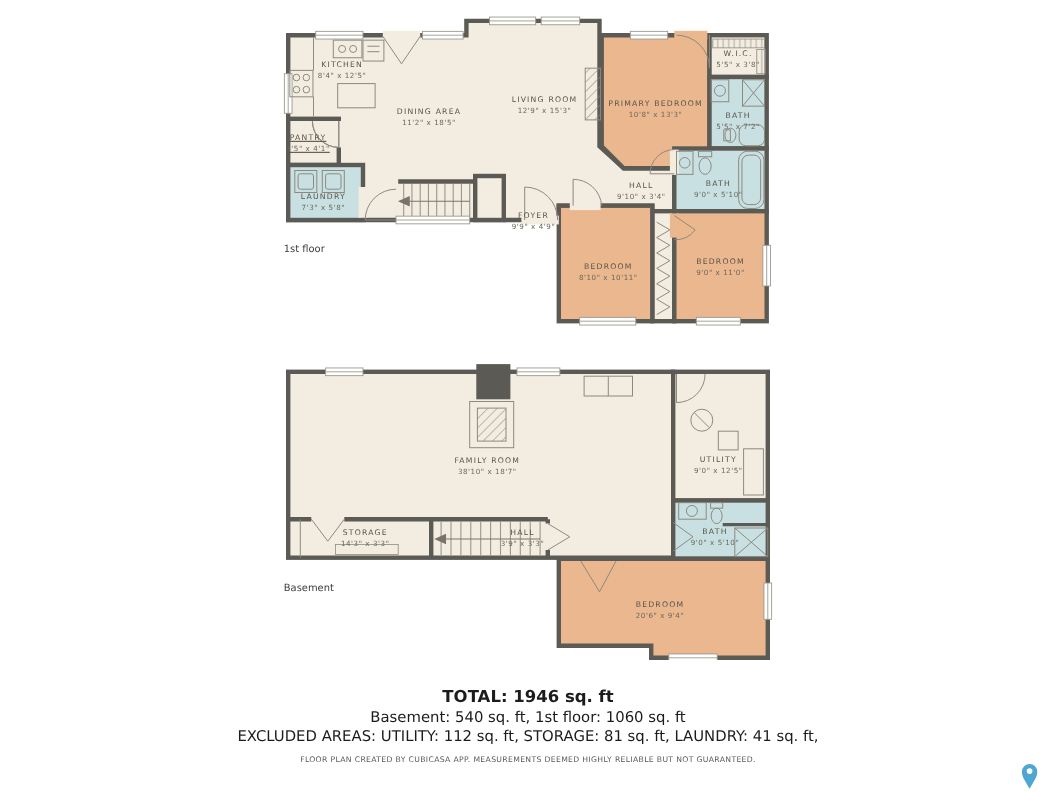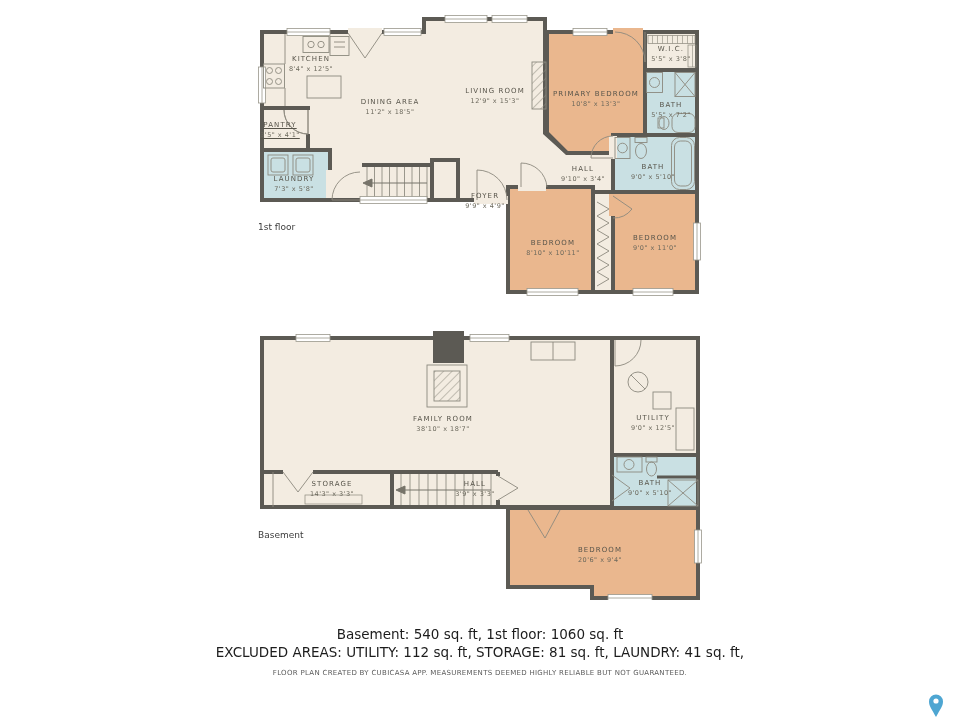"TOTAL: 1946 sq. ft" div.total { html: none -> <div>TOTAL: 1946 sq. ft</div> }
